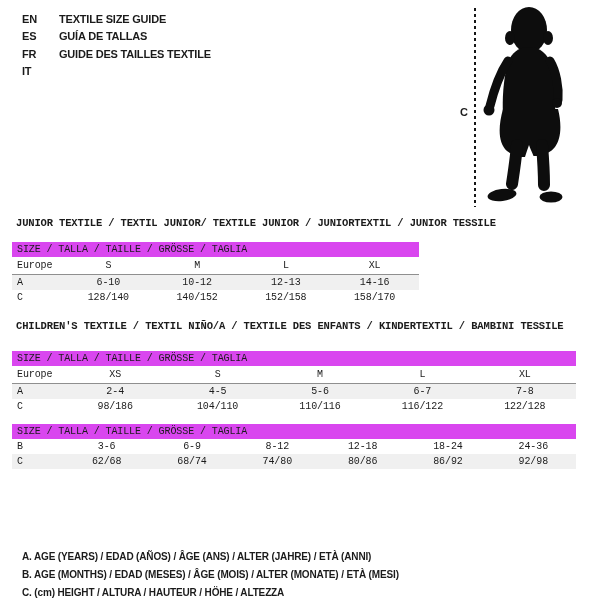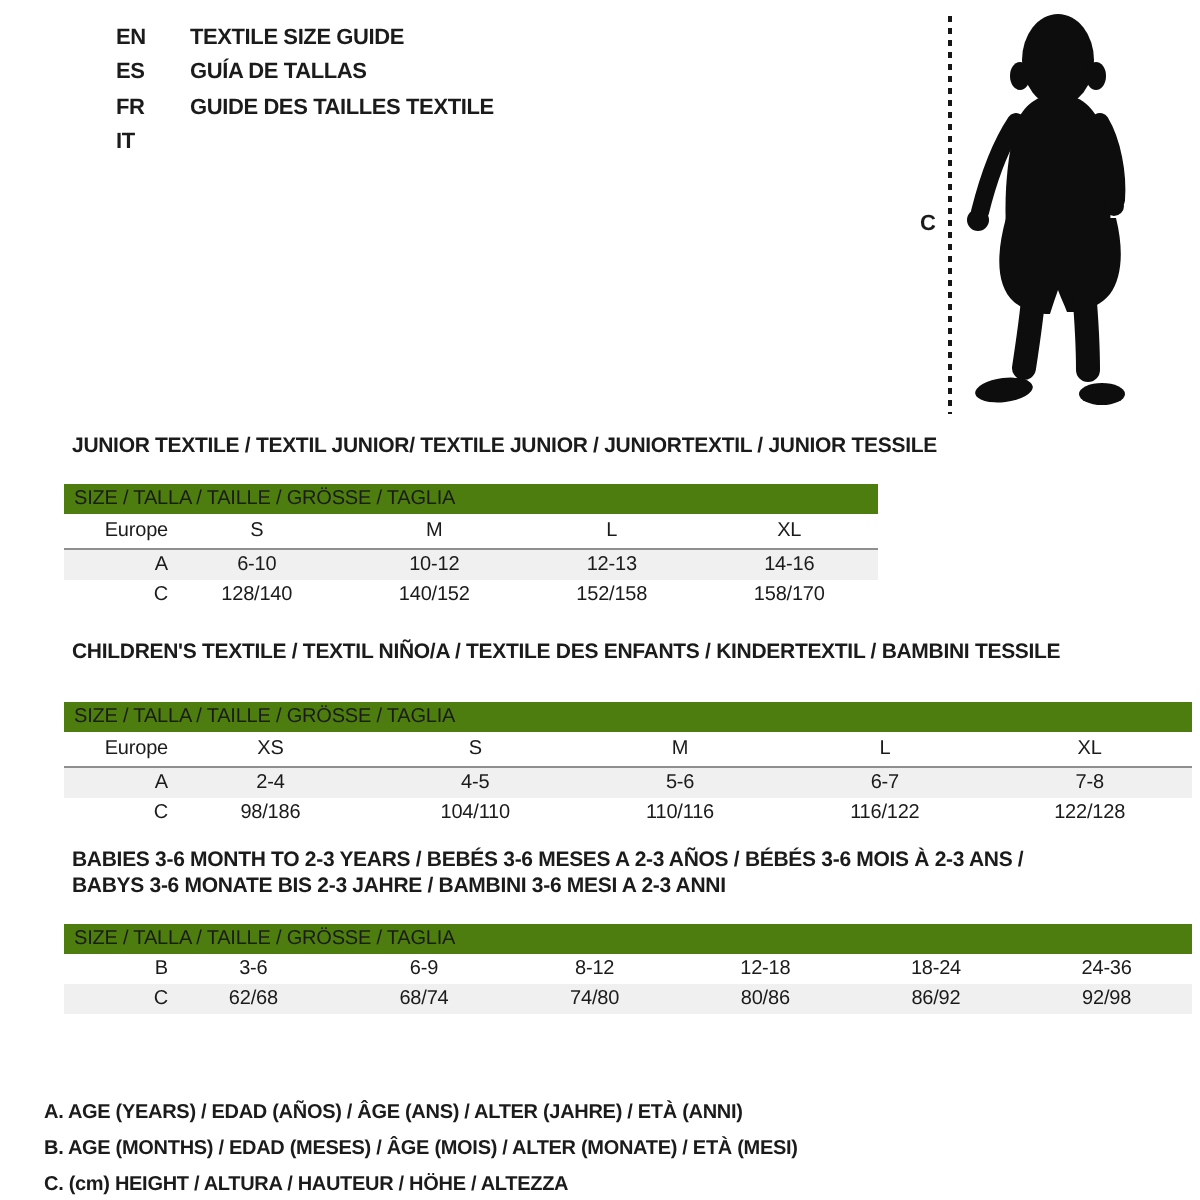"EN" .lang-code { margin-left: 36px -> none }
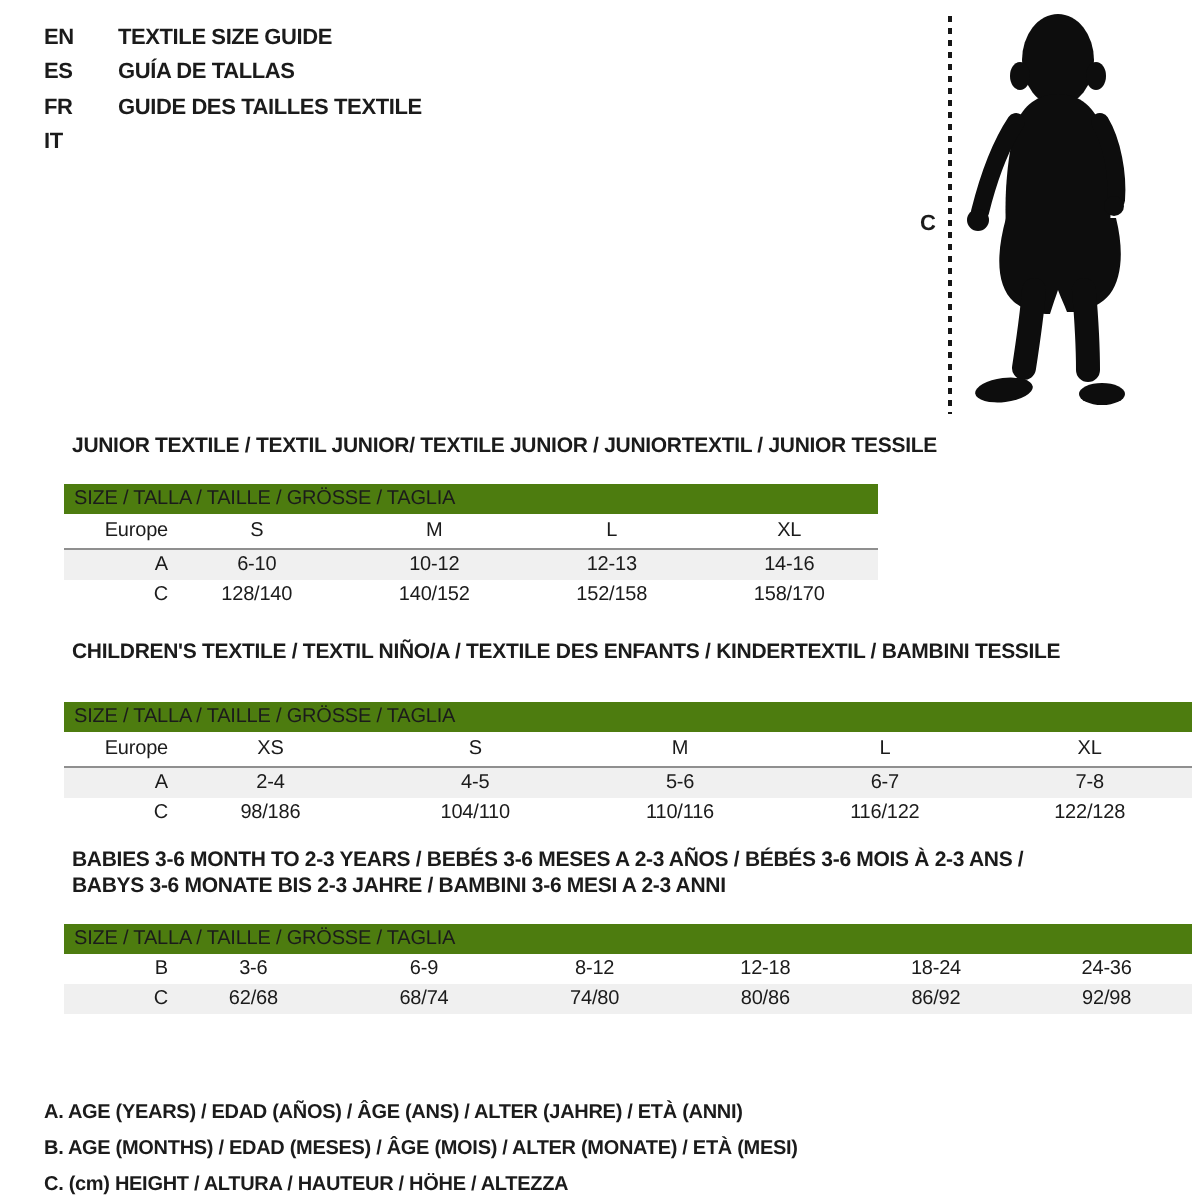"JUNIOR TEXTILE / TEXTIL JUNIOR/" .sec { font-family: none -> Liberation Mono, monospace; left: 32px -> 12px }
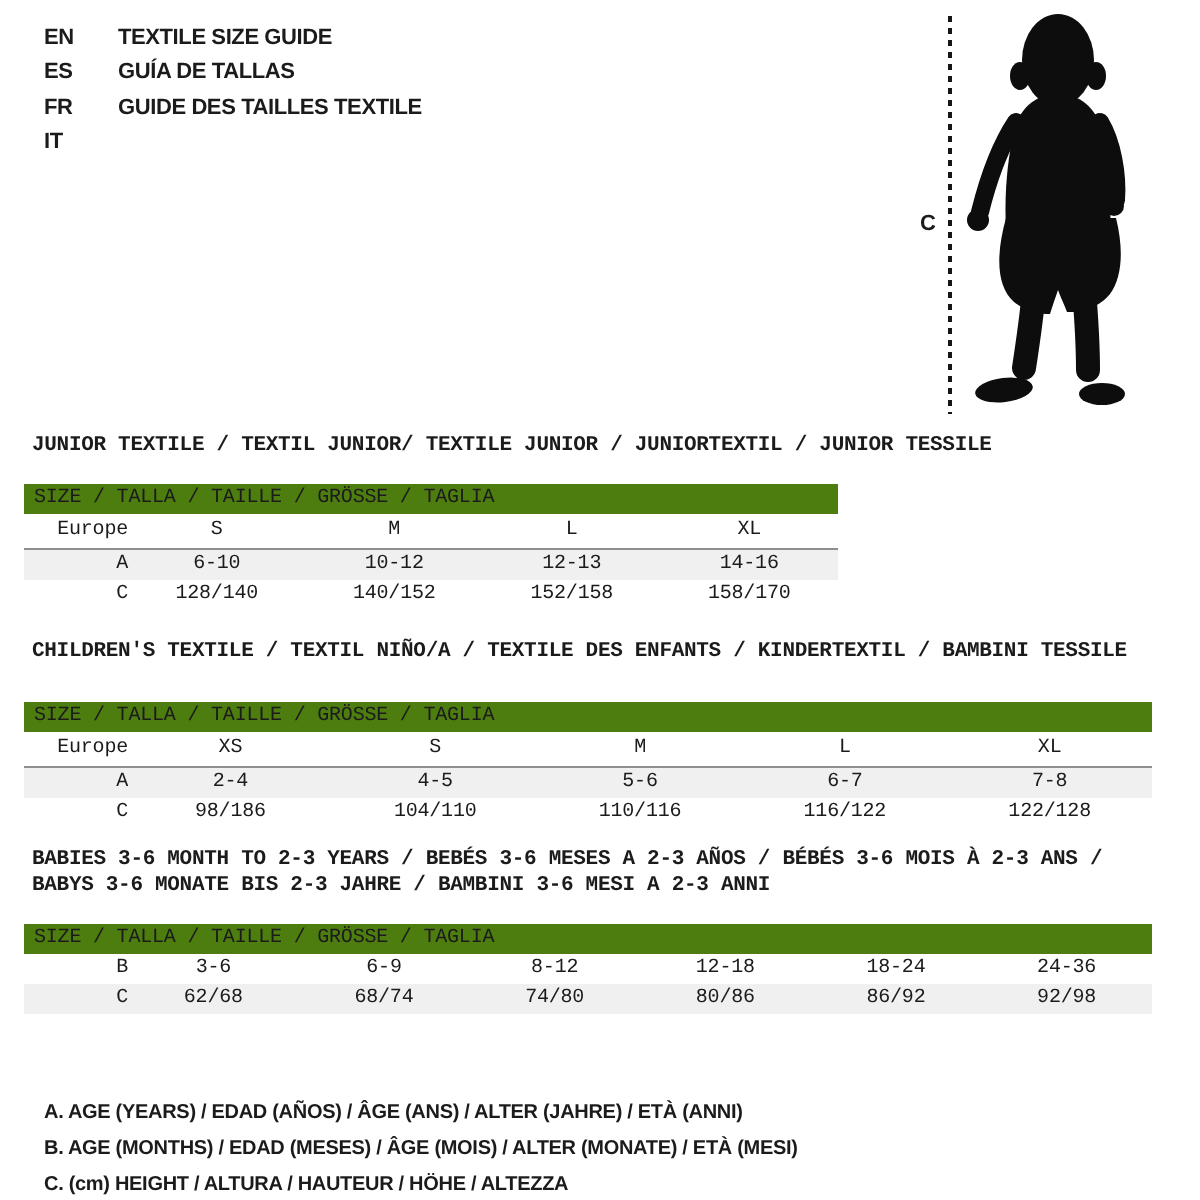"SIZE / TALLA / TAILLE" .thead { background: #4d7c0f -> #d946ef }
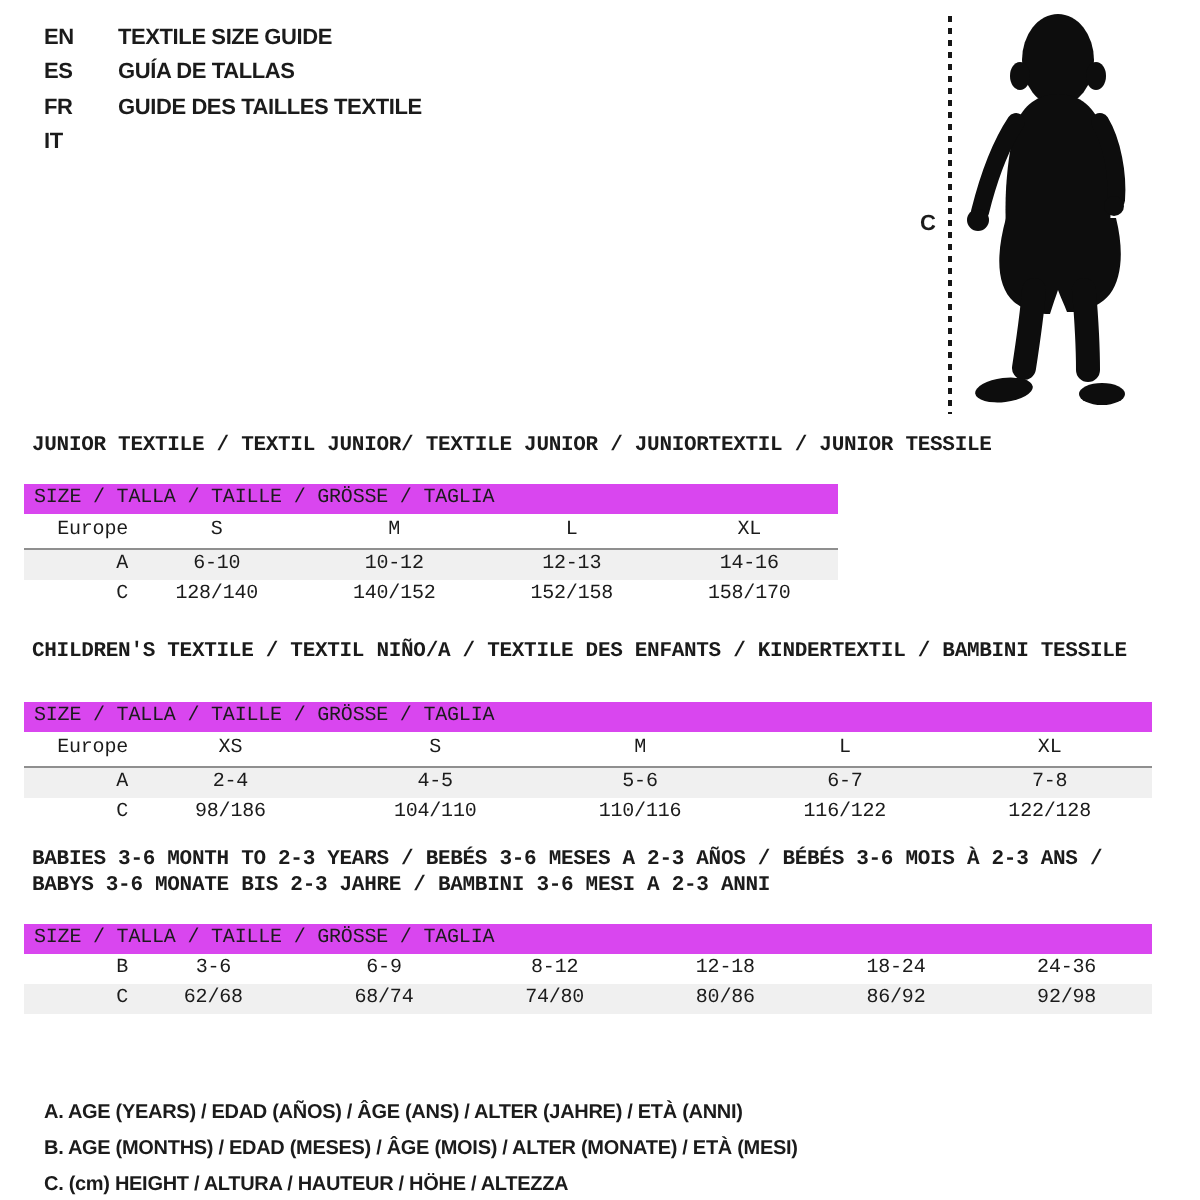"Europe" .tlabel { text-align: right -> none }
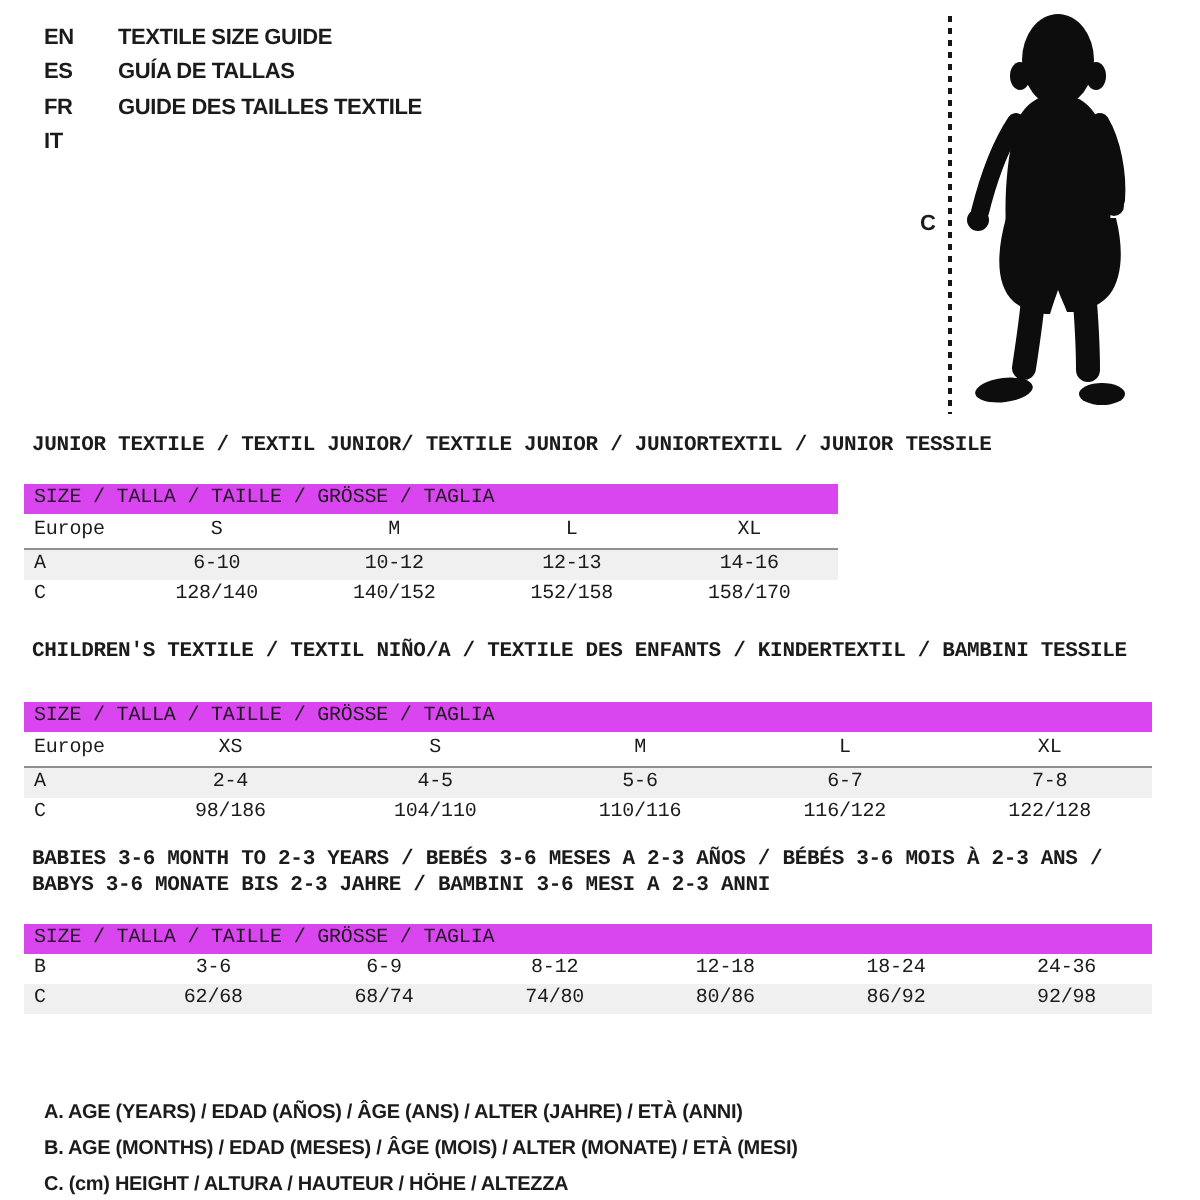"BABIES 3-6 MONTH TO 2-3" div.sec-title { html: <div> <div>BABIES 3-6 MONTH TO 2-3 YEARS / BEBÉS 3-6 MESES A 2-3 AÑOS / BÉBÉS 3-6 MOIS À 2-3 ANS /</div> <div>BABYS 3-6 MONATE BIS 2-3 JAHRE / BAMBINI 3-6 MESI A 2-3 ANNI</div> </div> -> none }
